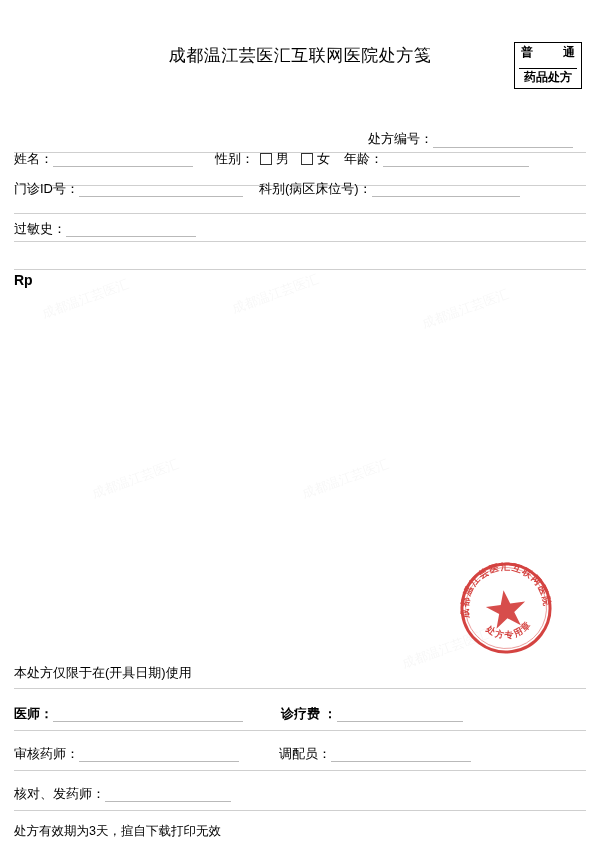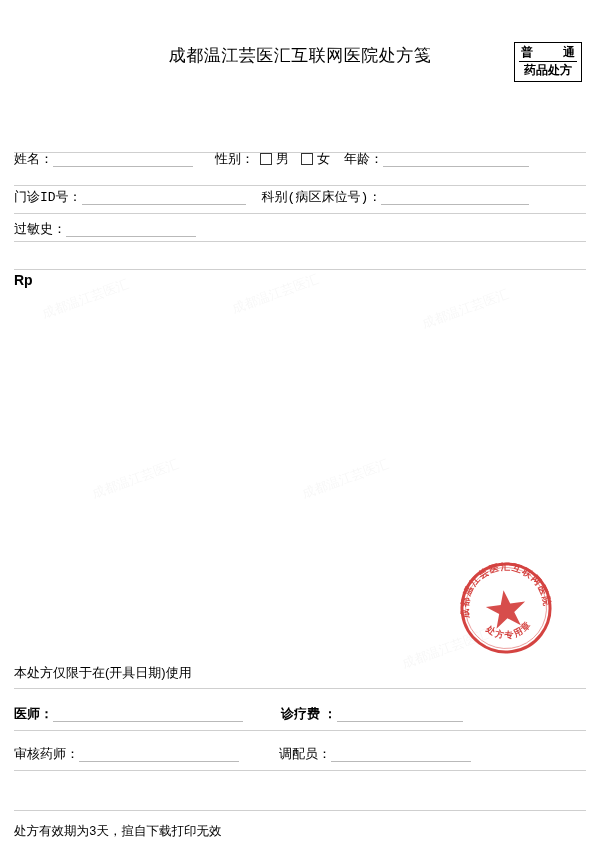"药品处方" .rx-type-box .line2 { margin-top: 1px -> 8px }
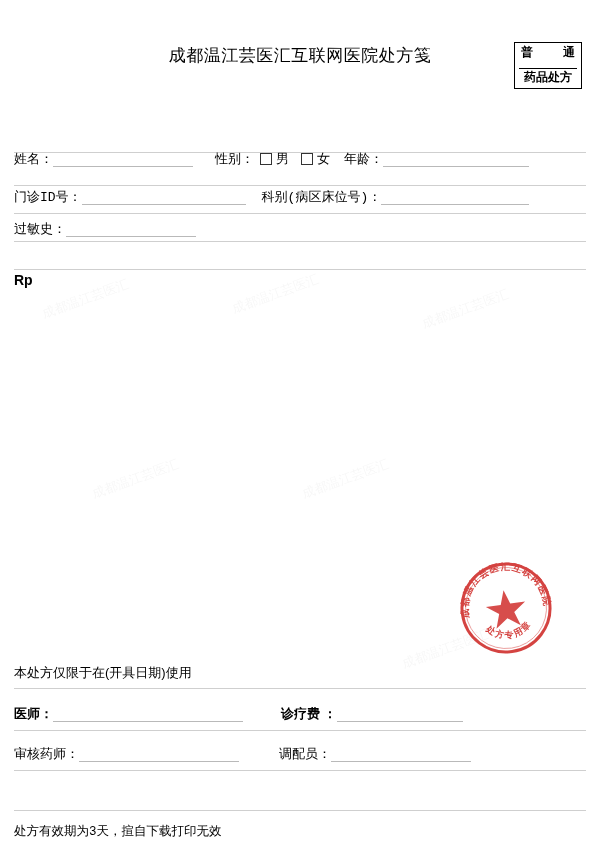"处方编号：" div.rx-no { html: none -> <div> <span>处方编号：</span><span></span> </div> }
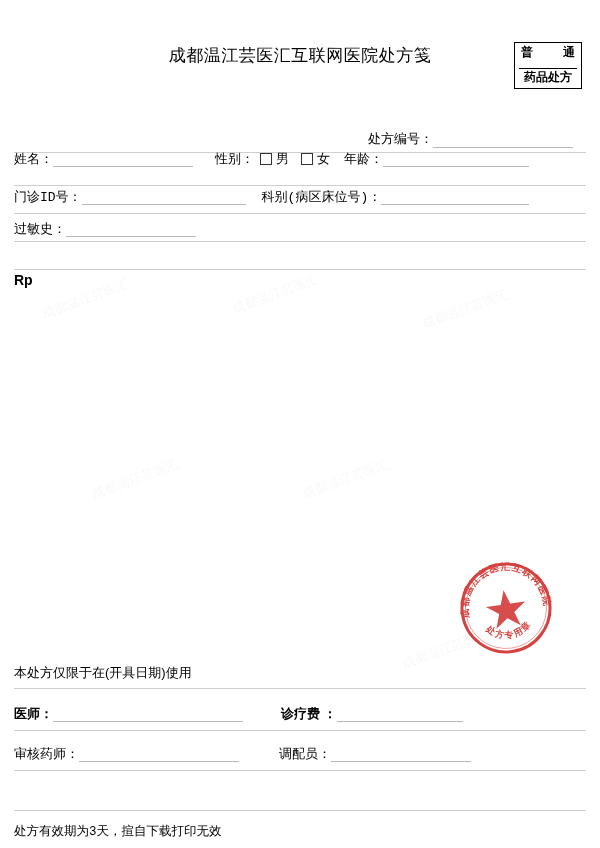"门诊ID号：" div.frow { font-family: Liberation Mono, monospace -> none; top: 186px -> 178px }
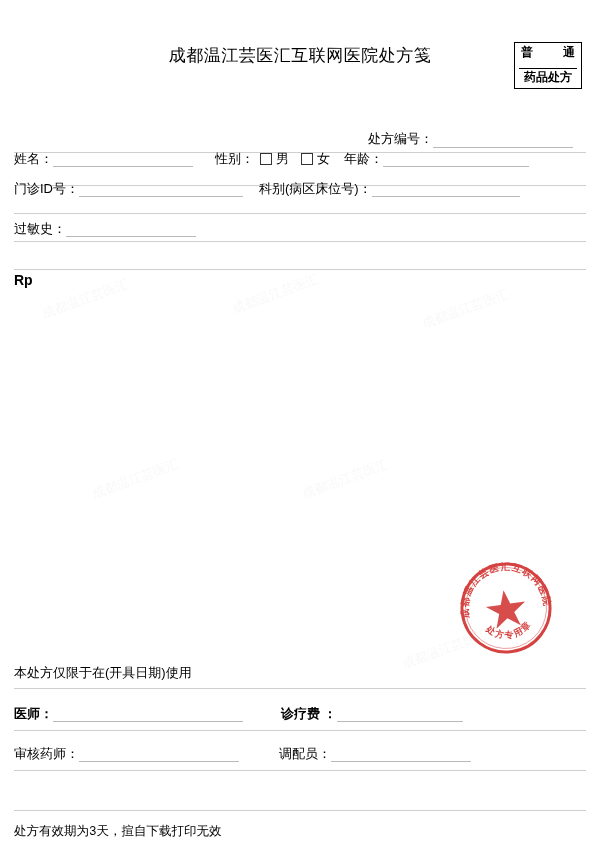"核对、发药师：" div.sig-row { html: none -> <div> <span>核对、发药师：</span> <span></span> </div> }
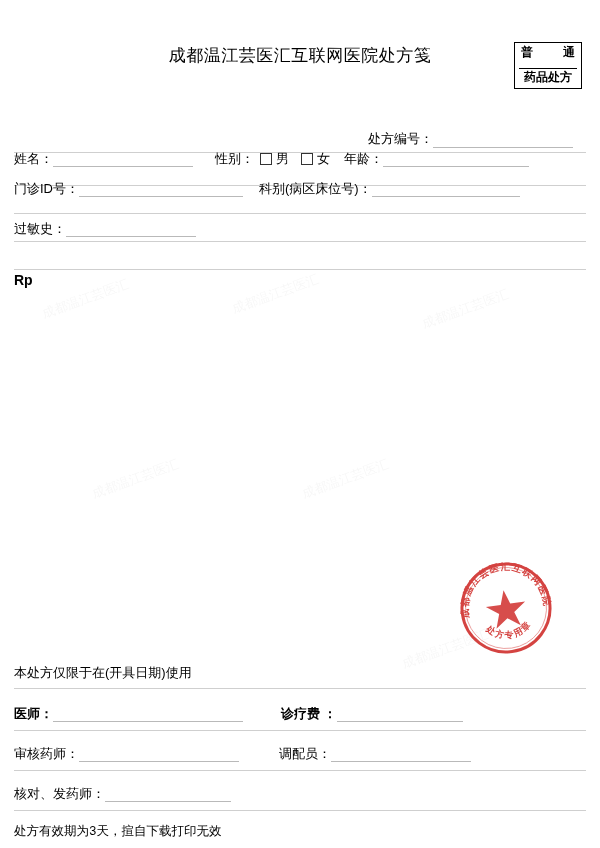"处方有效期为3天，揎自下载打印无效" .footnote { font-family: Liberation Mono, monospace -> none }
